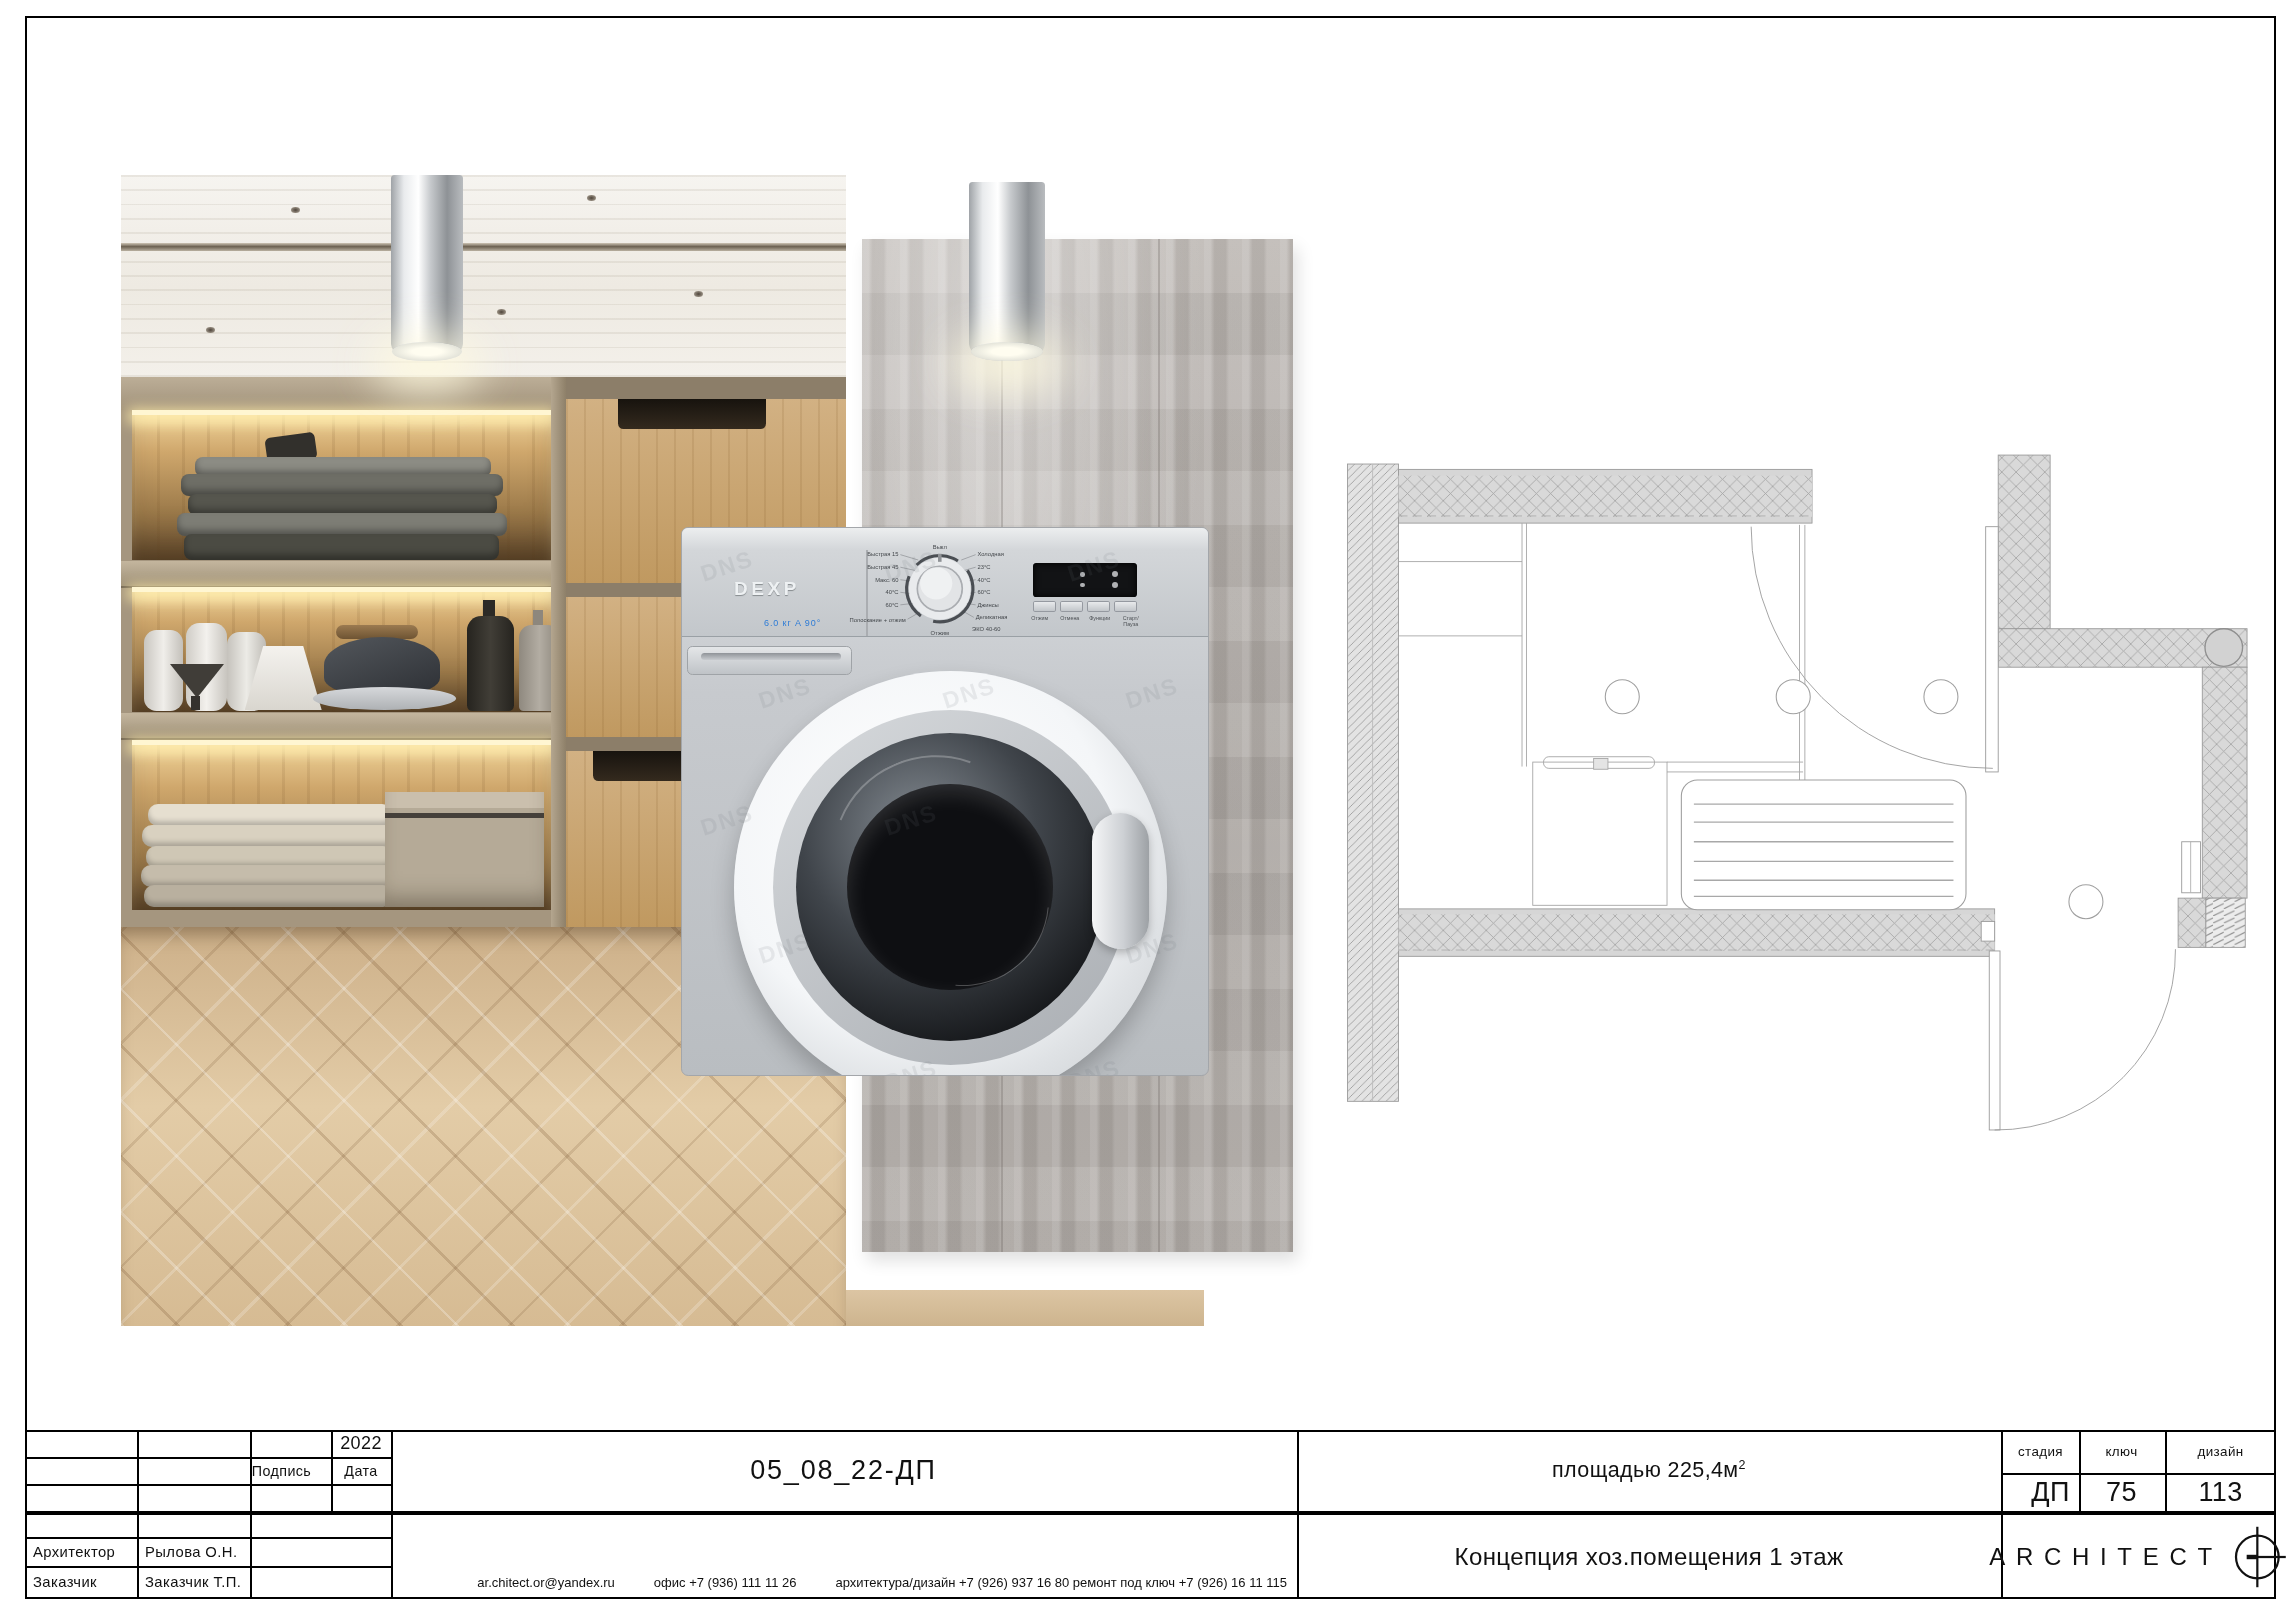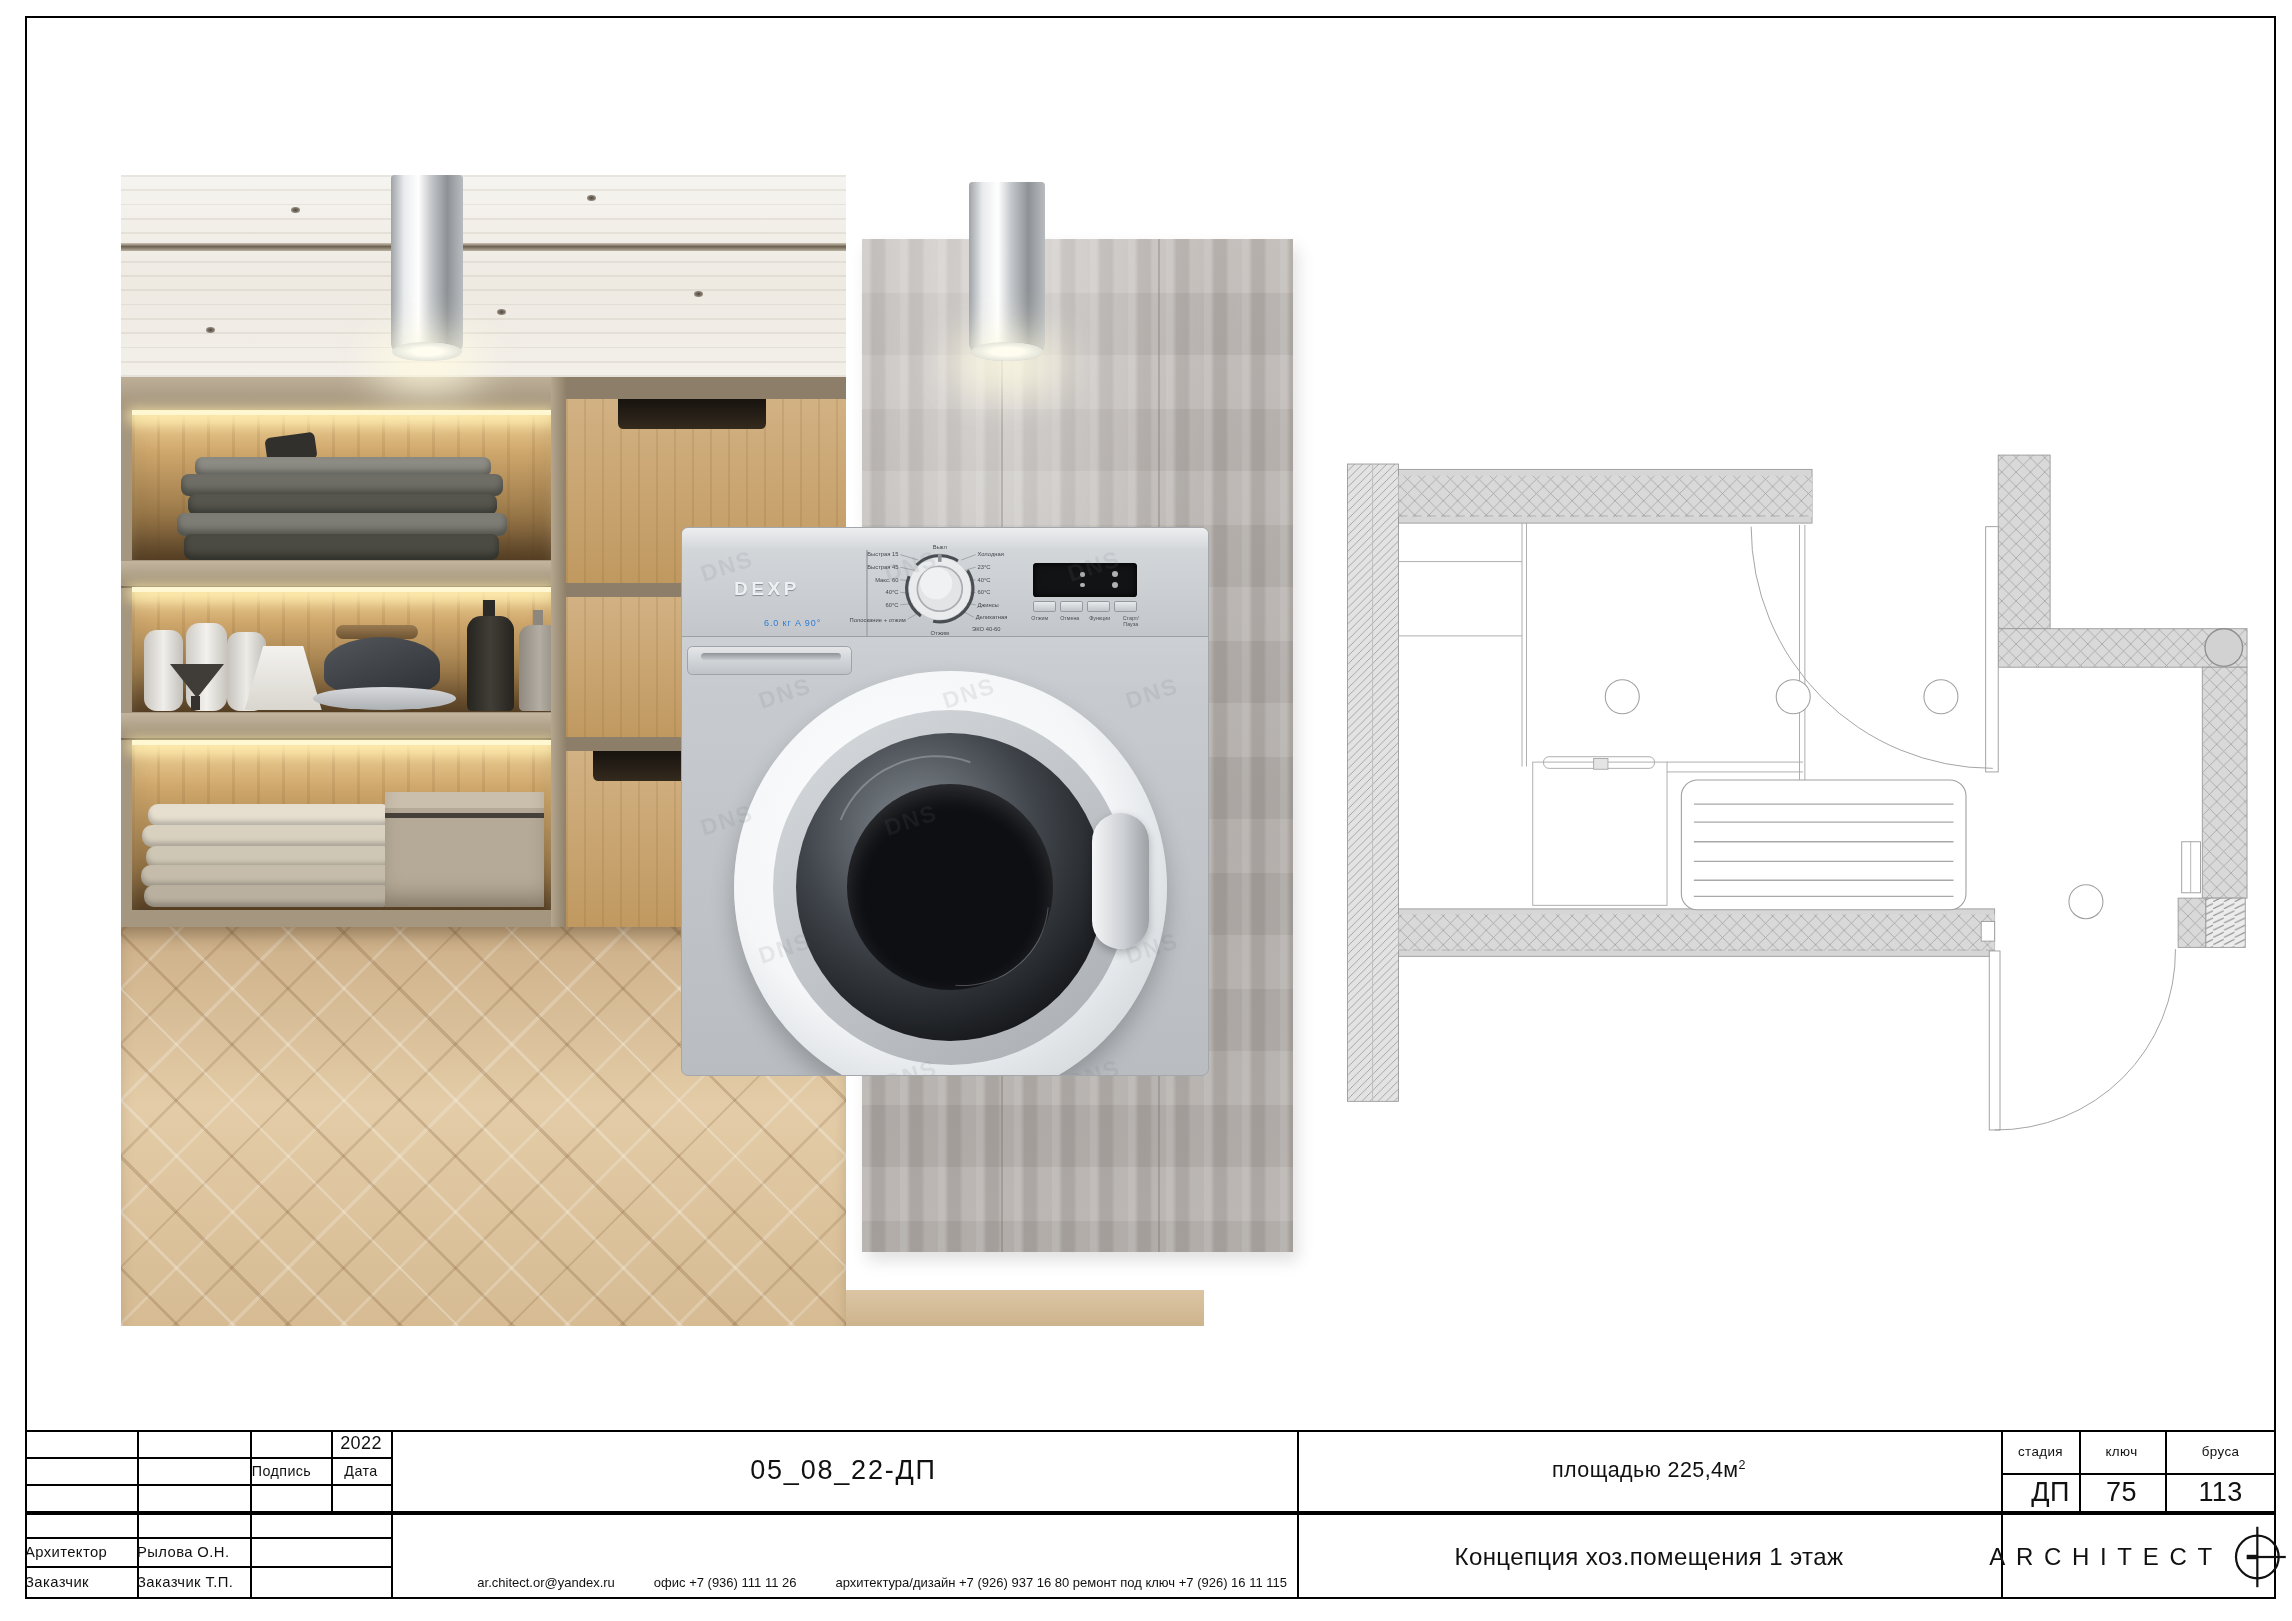"бруса" div.cell { text: бруса -> дизайн }
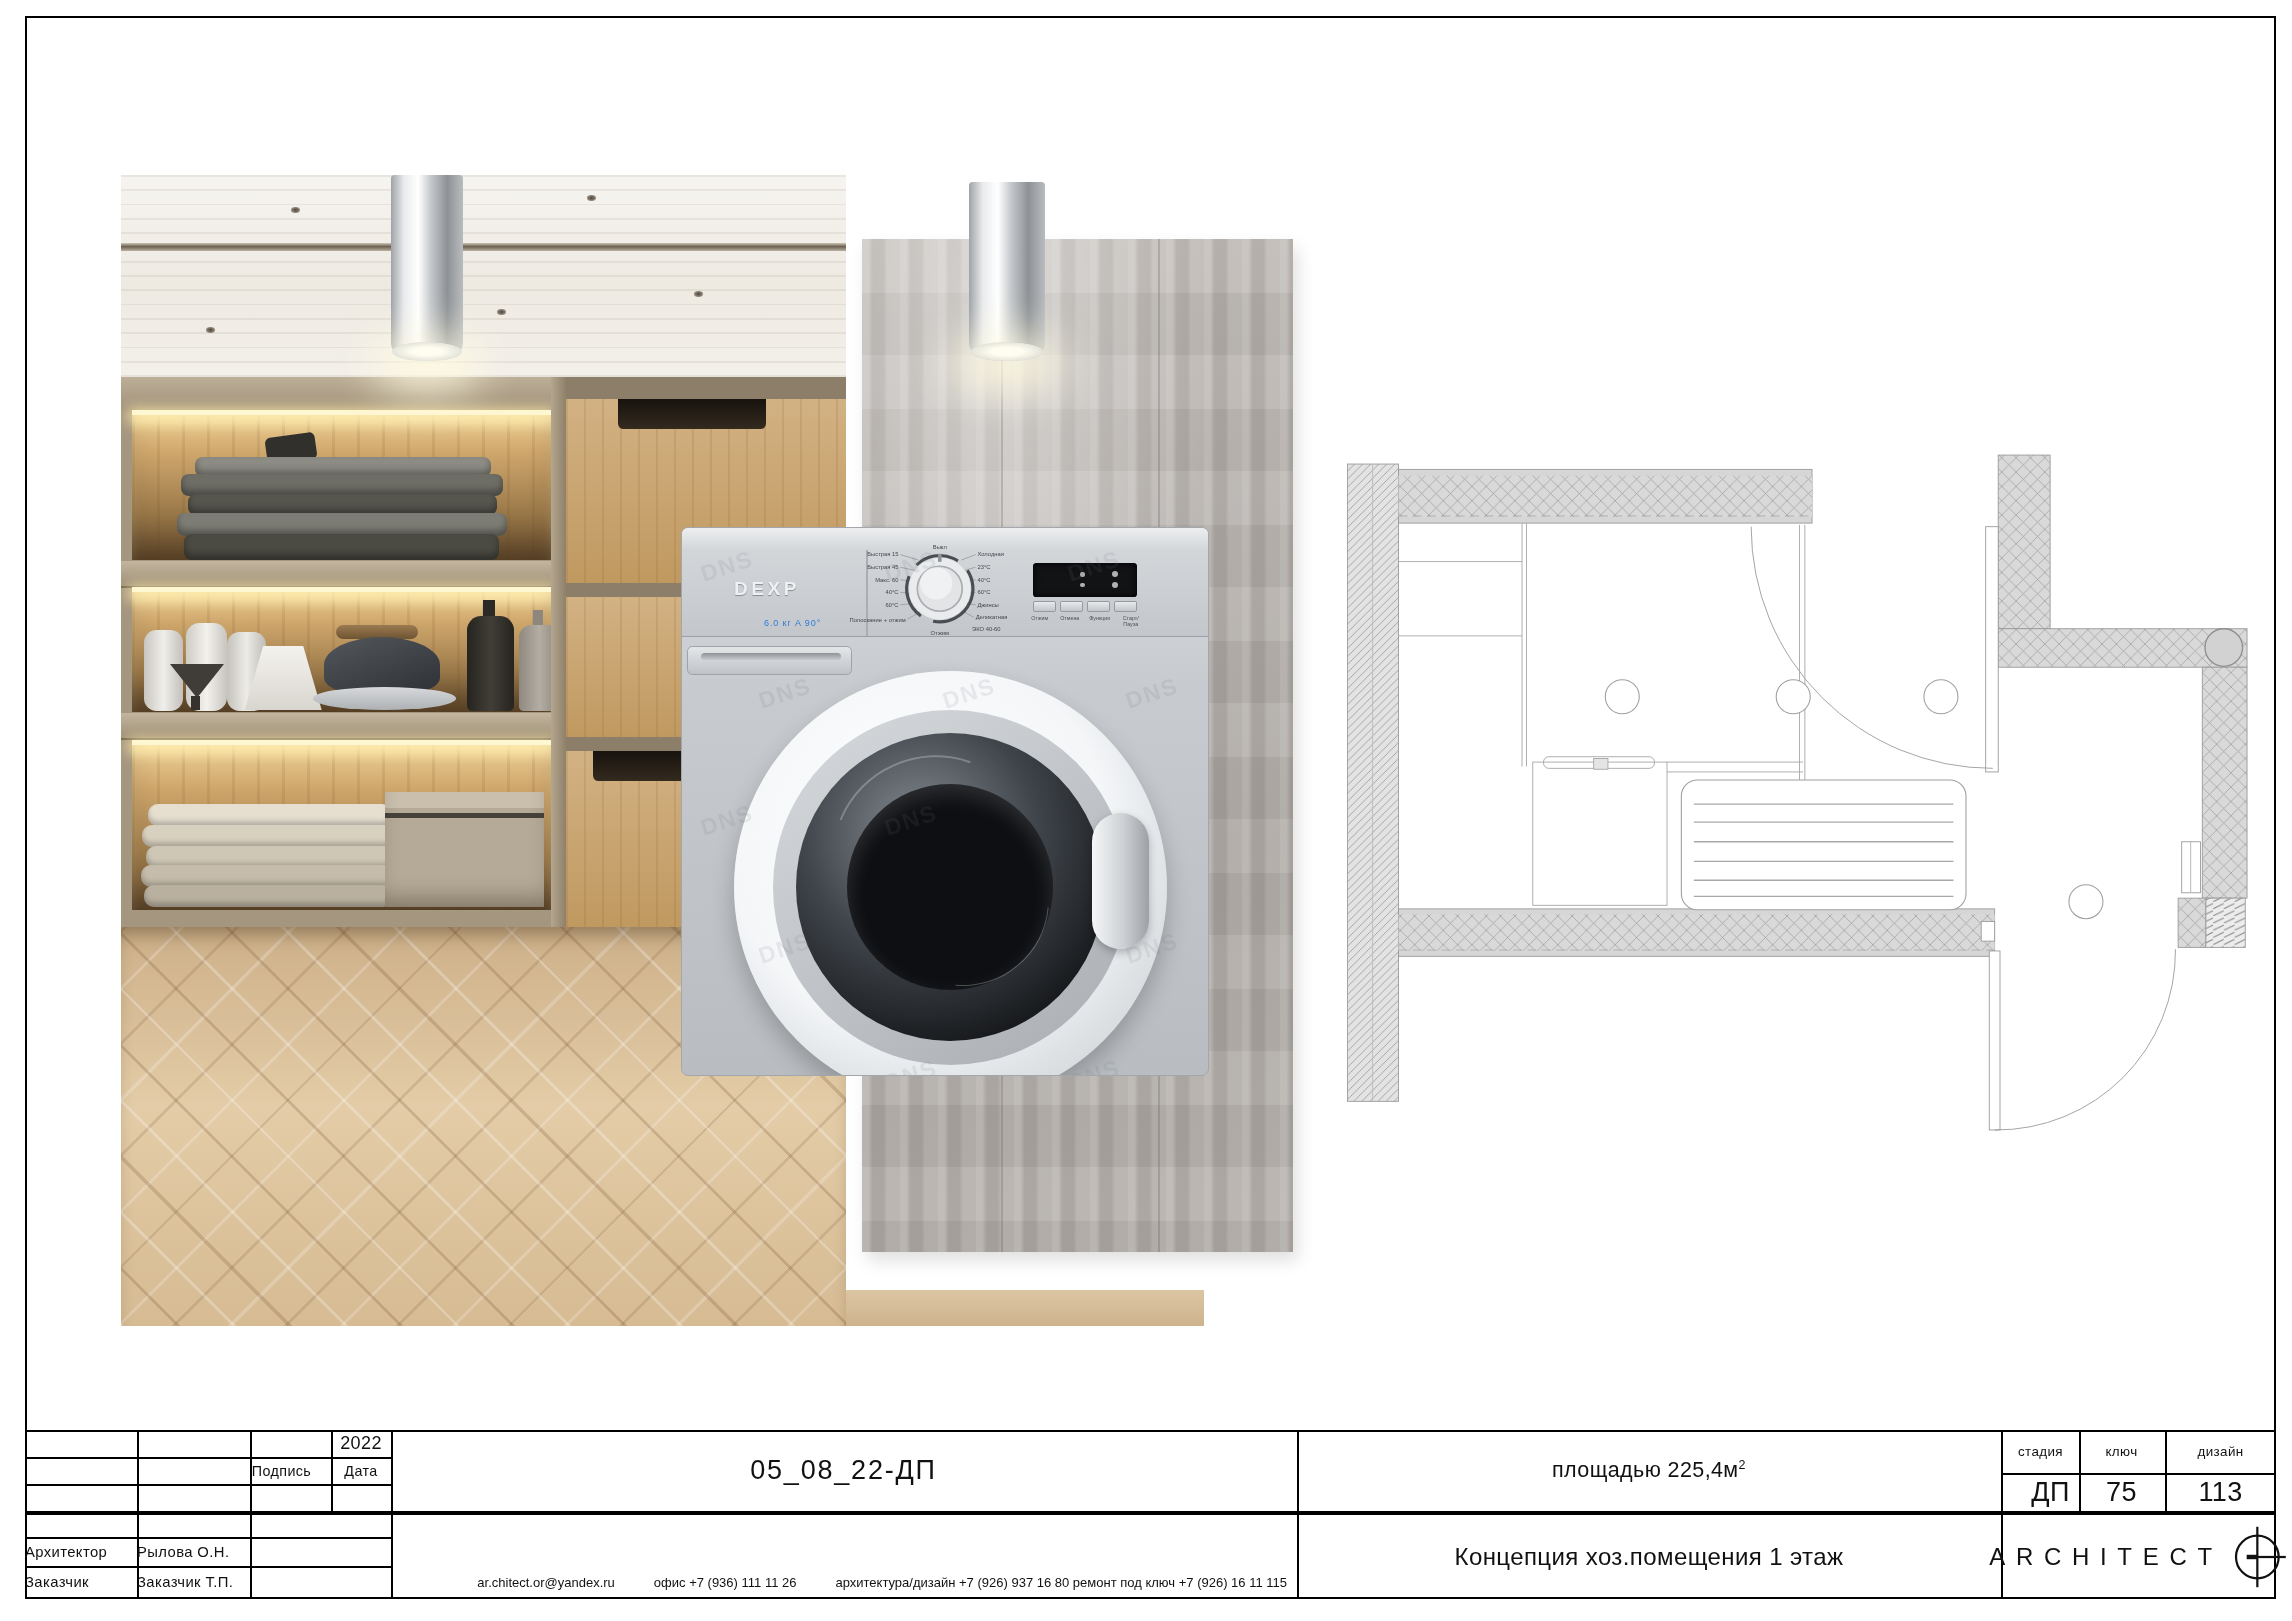"Архитектор" .cell.left { padding-left: 0 -> 8px }
